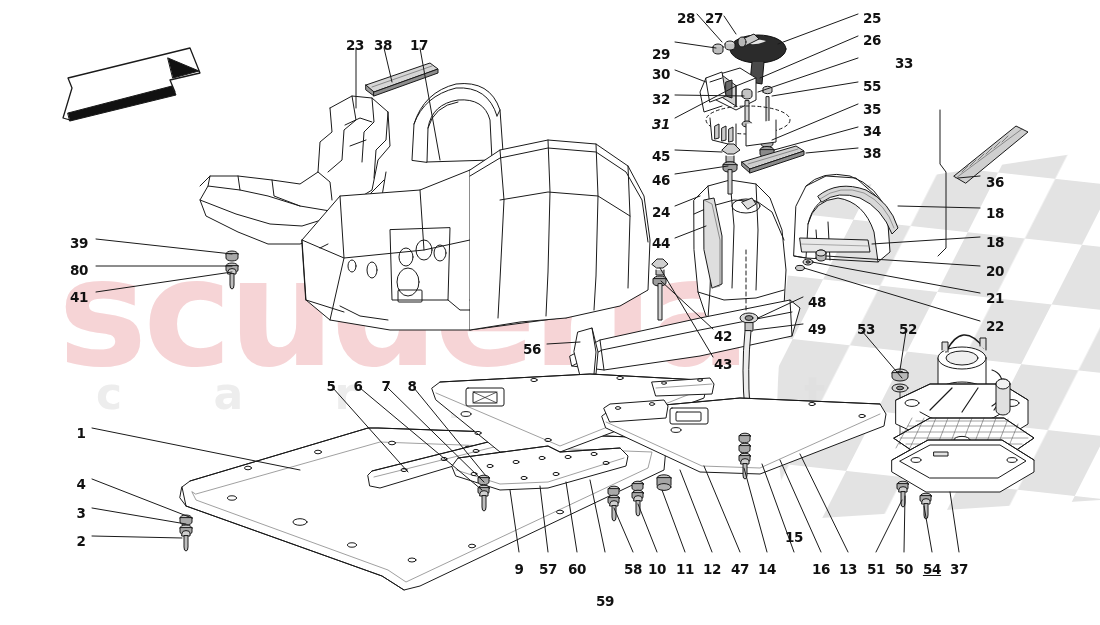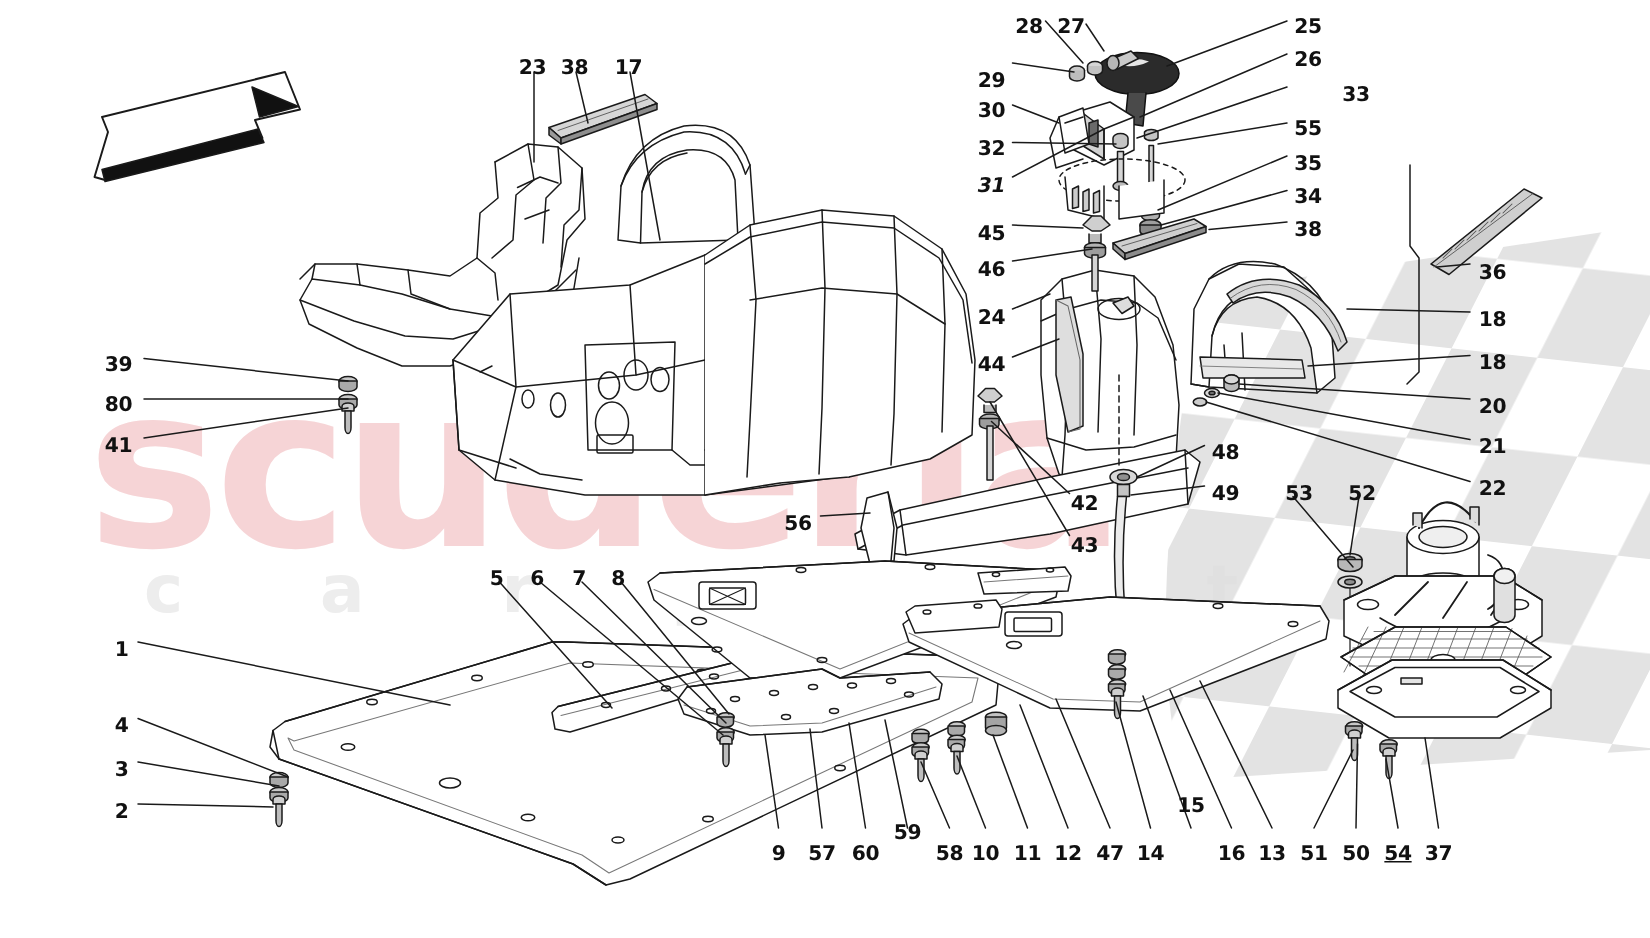"59" div.num { top: 549px -> 595px }
